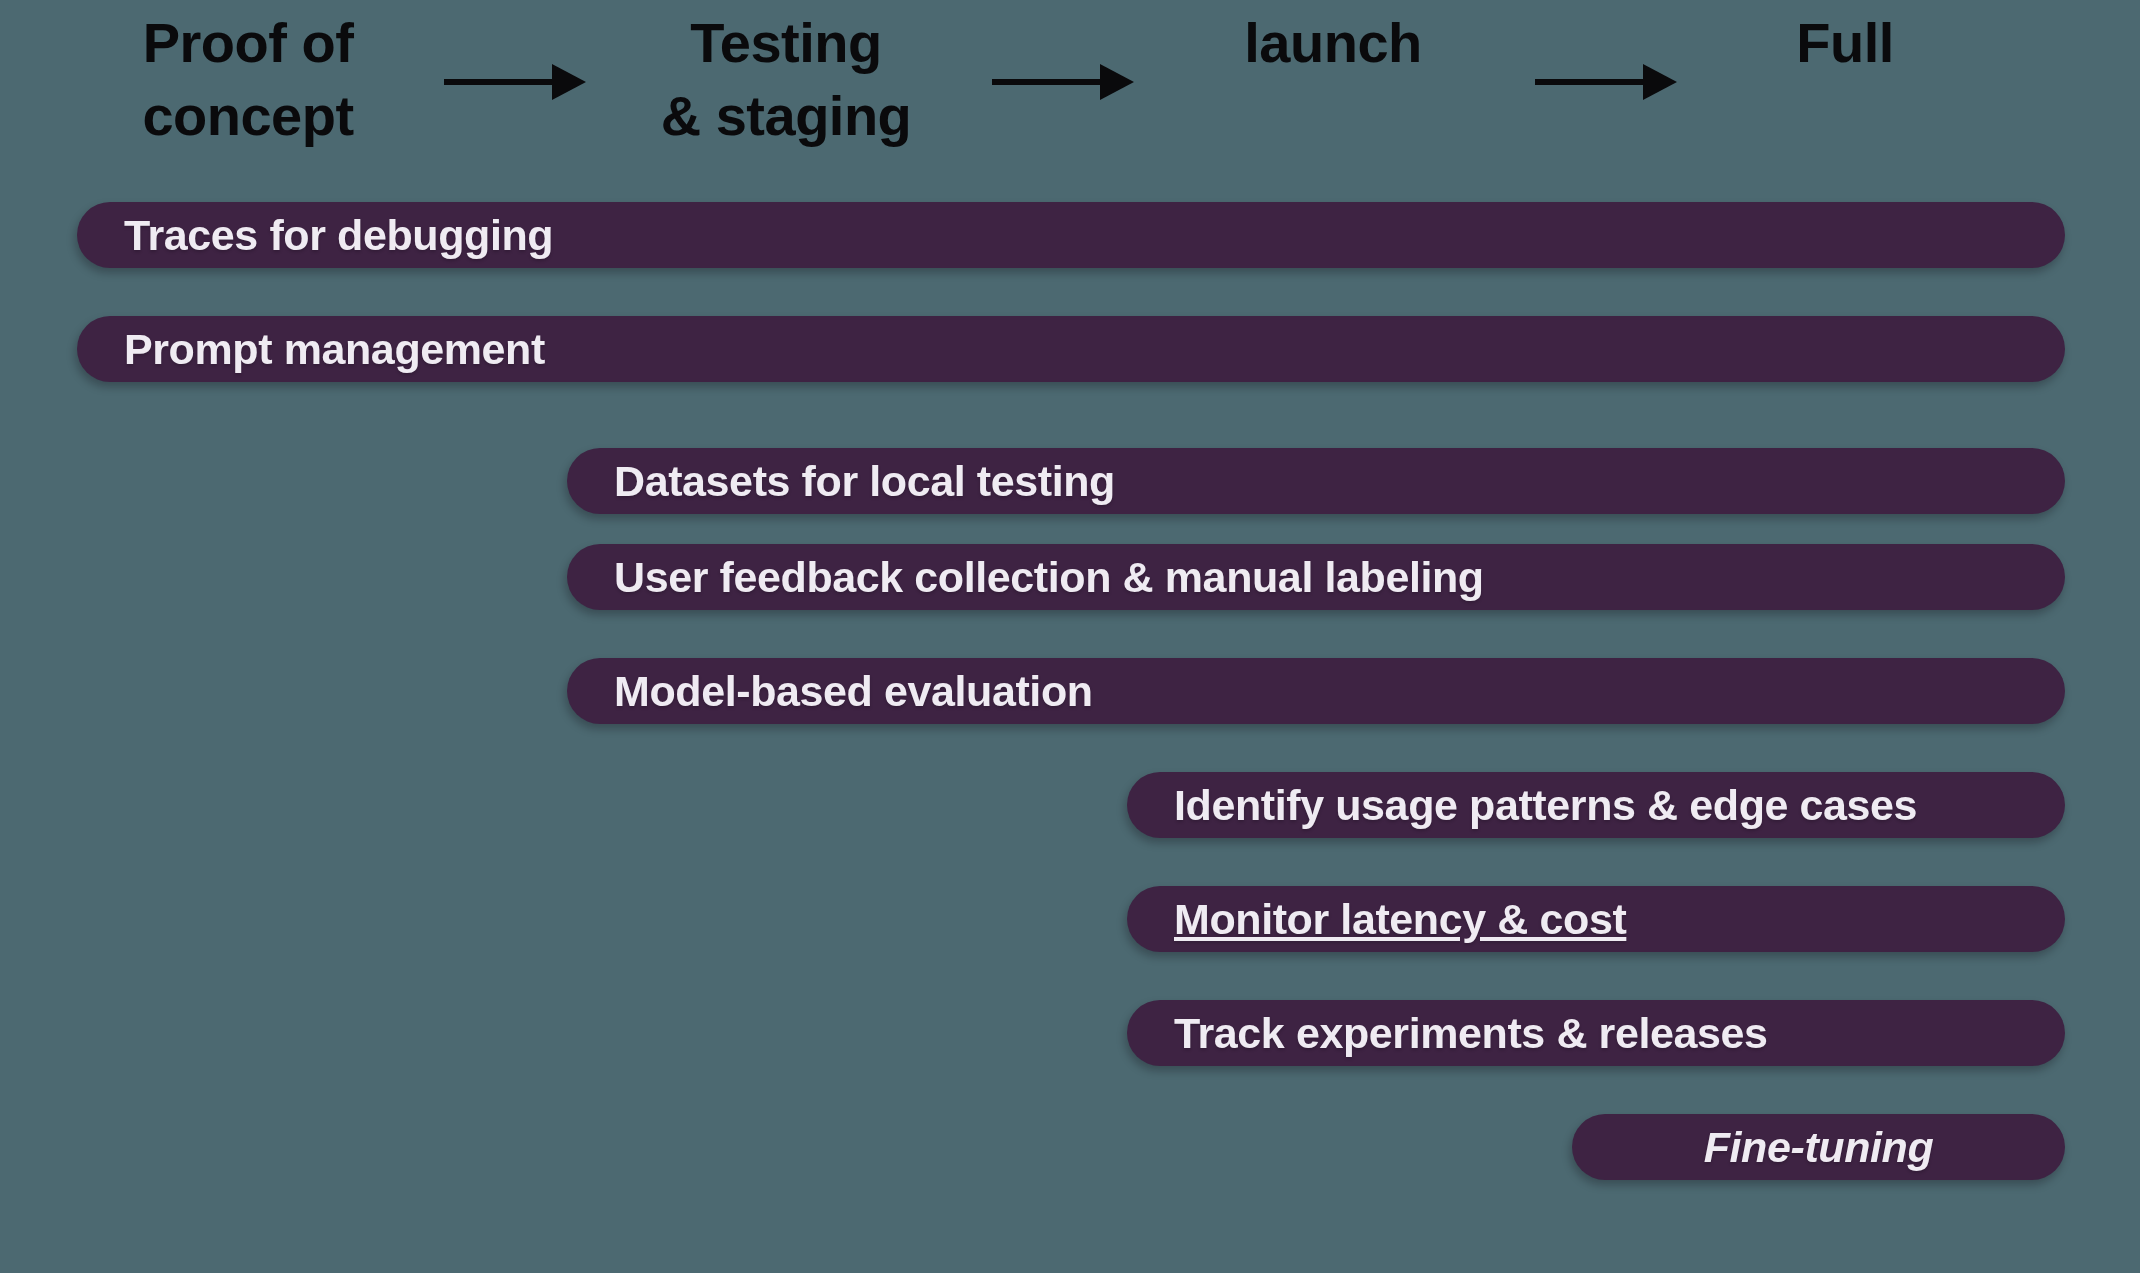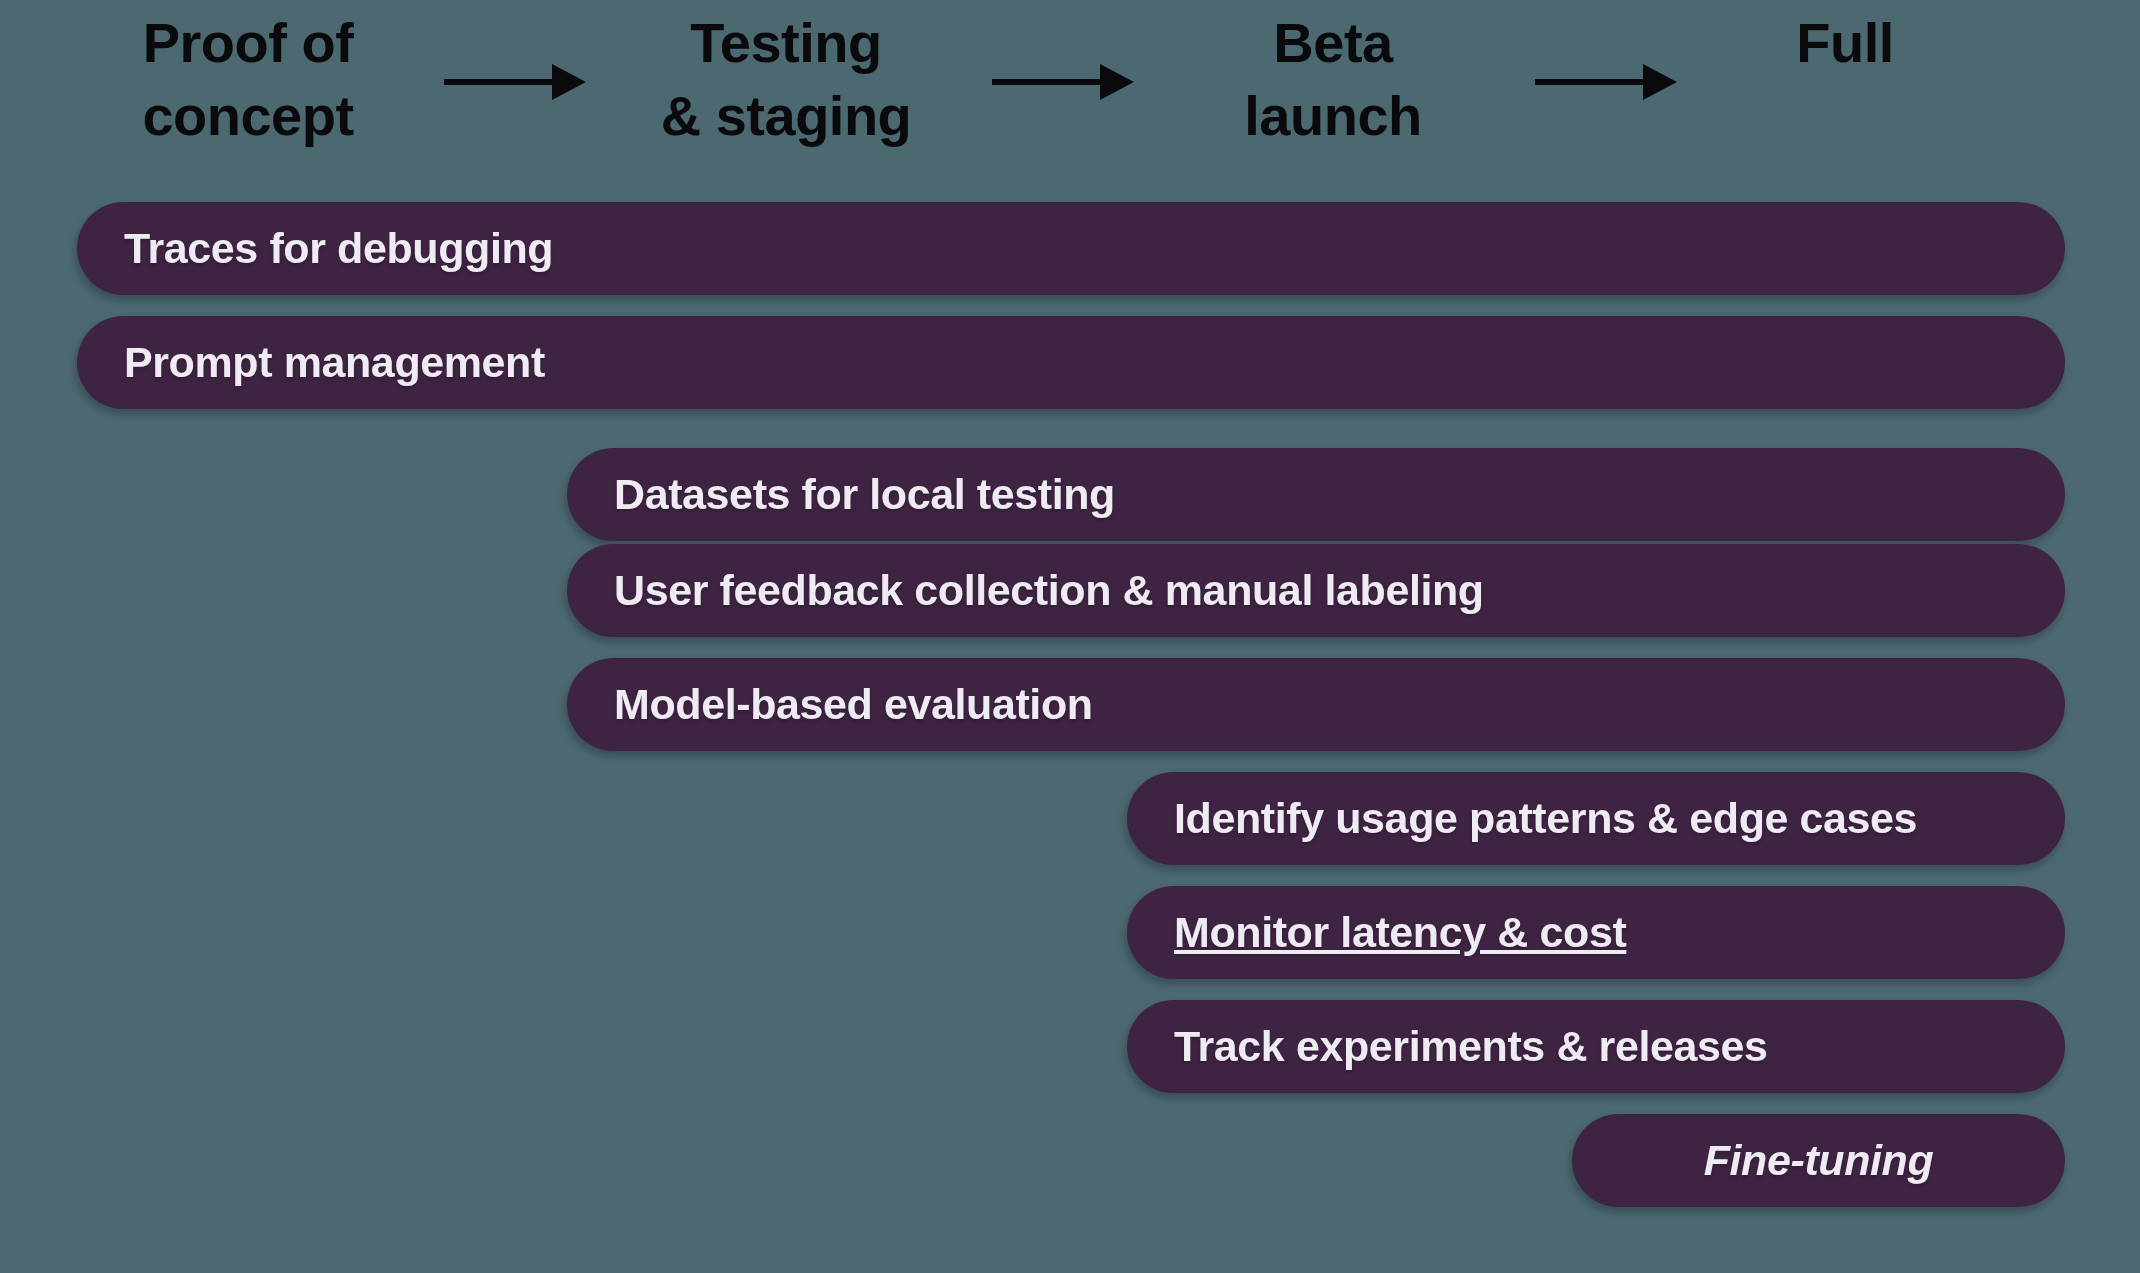"Beta" div { html: <div>Beta</div> -> none }
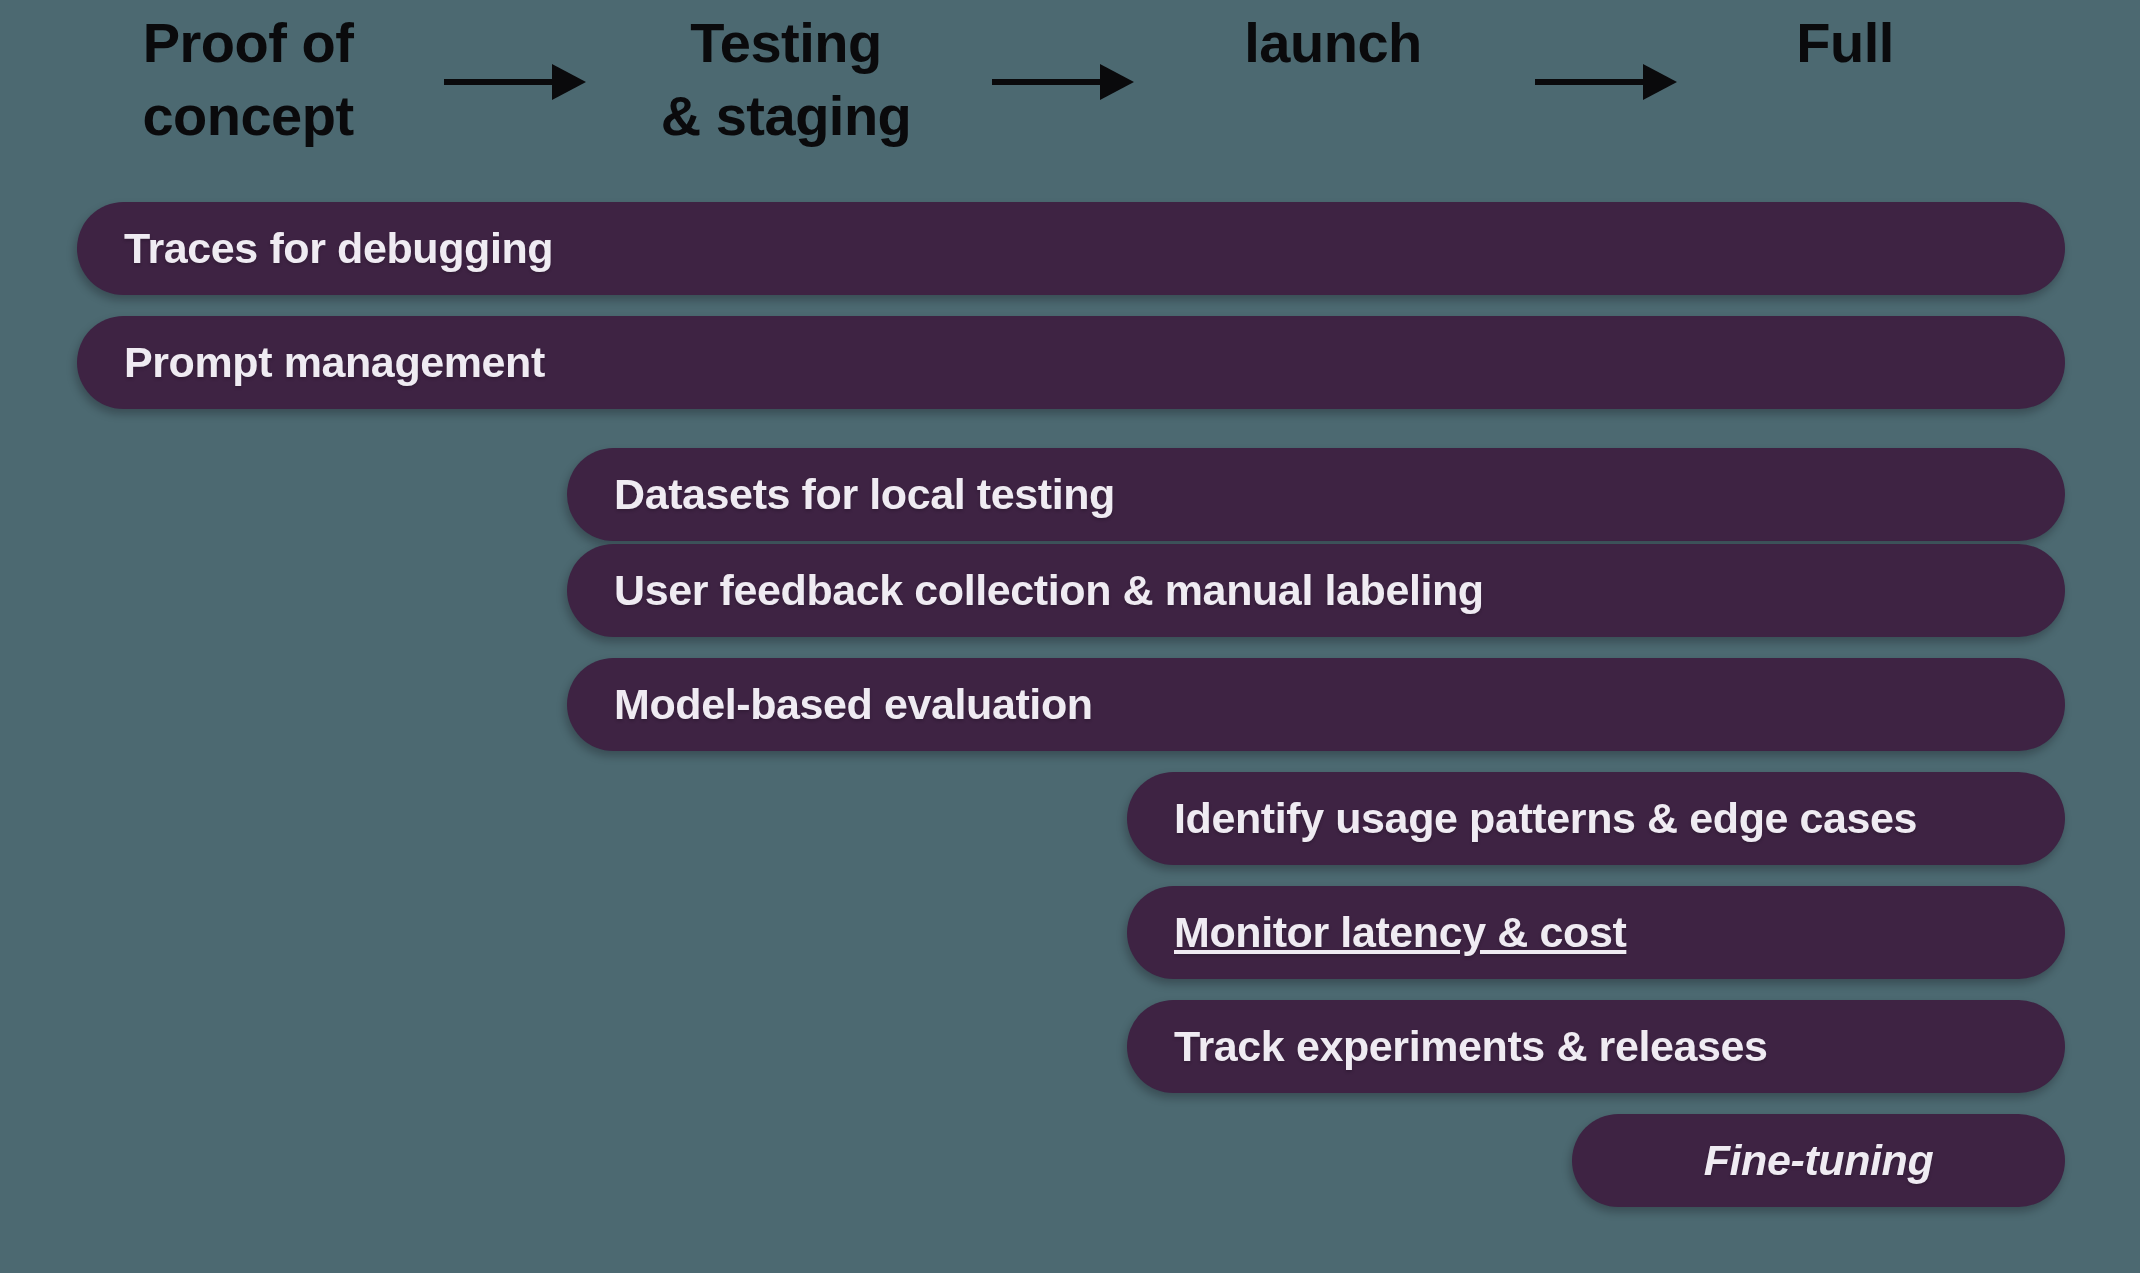"Traces for debugging" .bar { height: 93px -> 66px }
